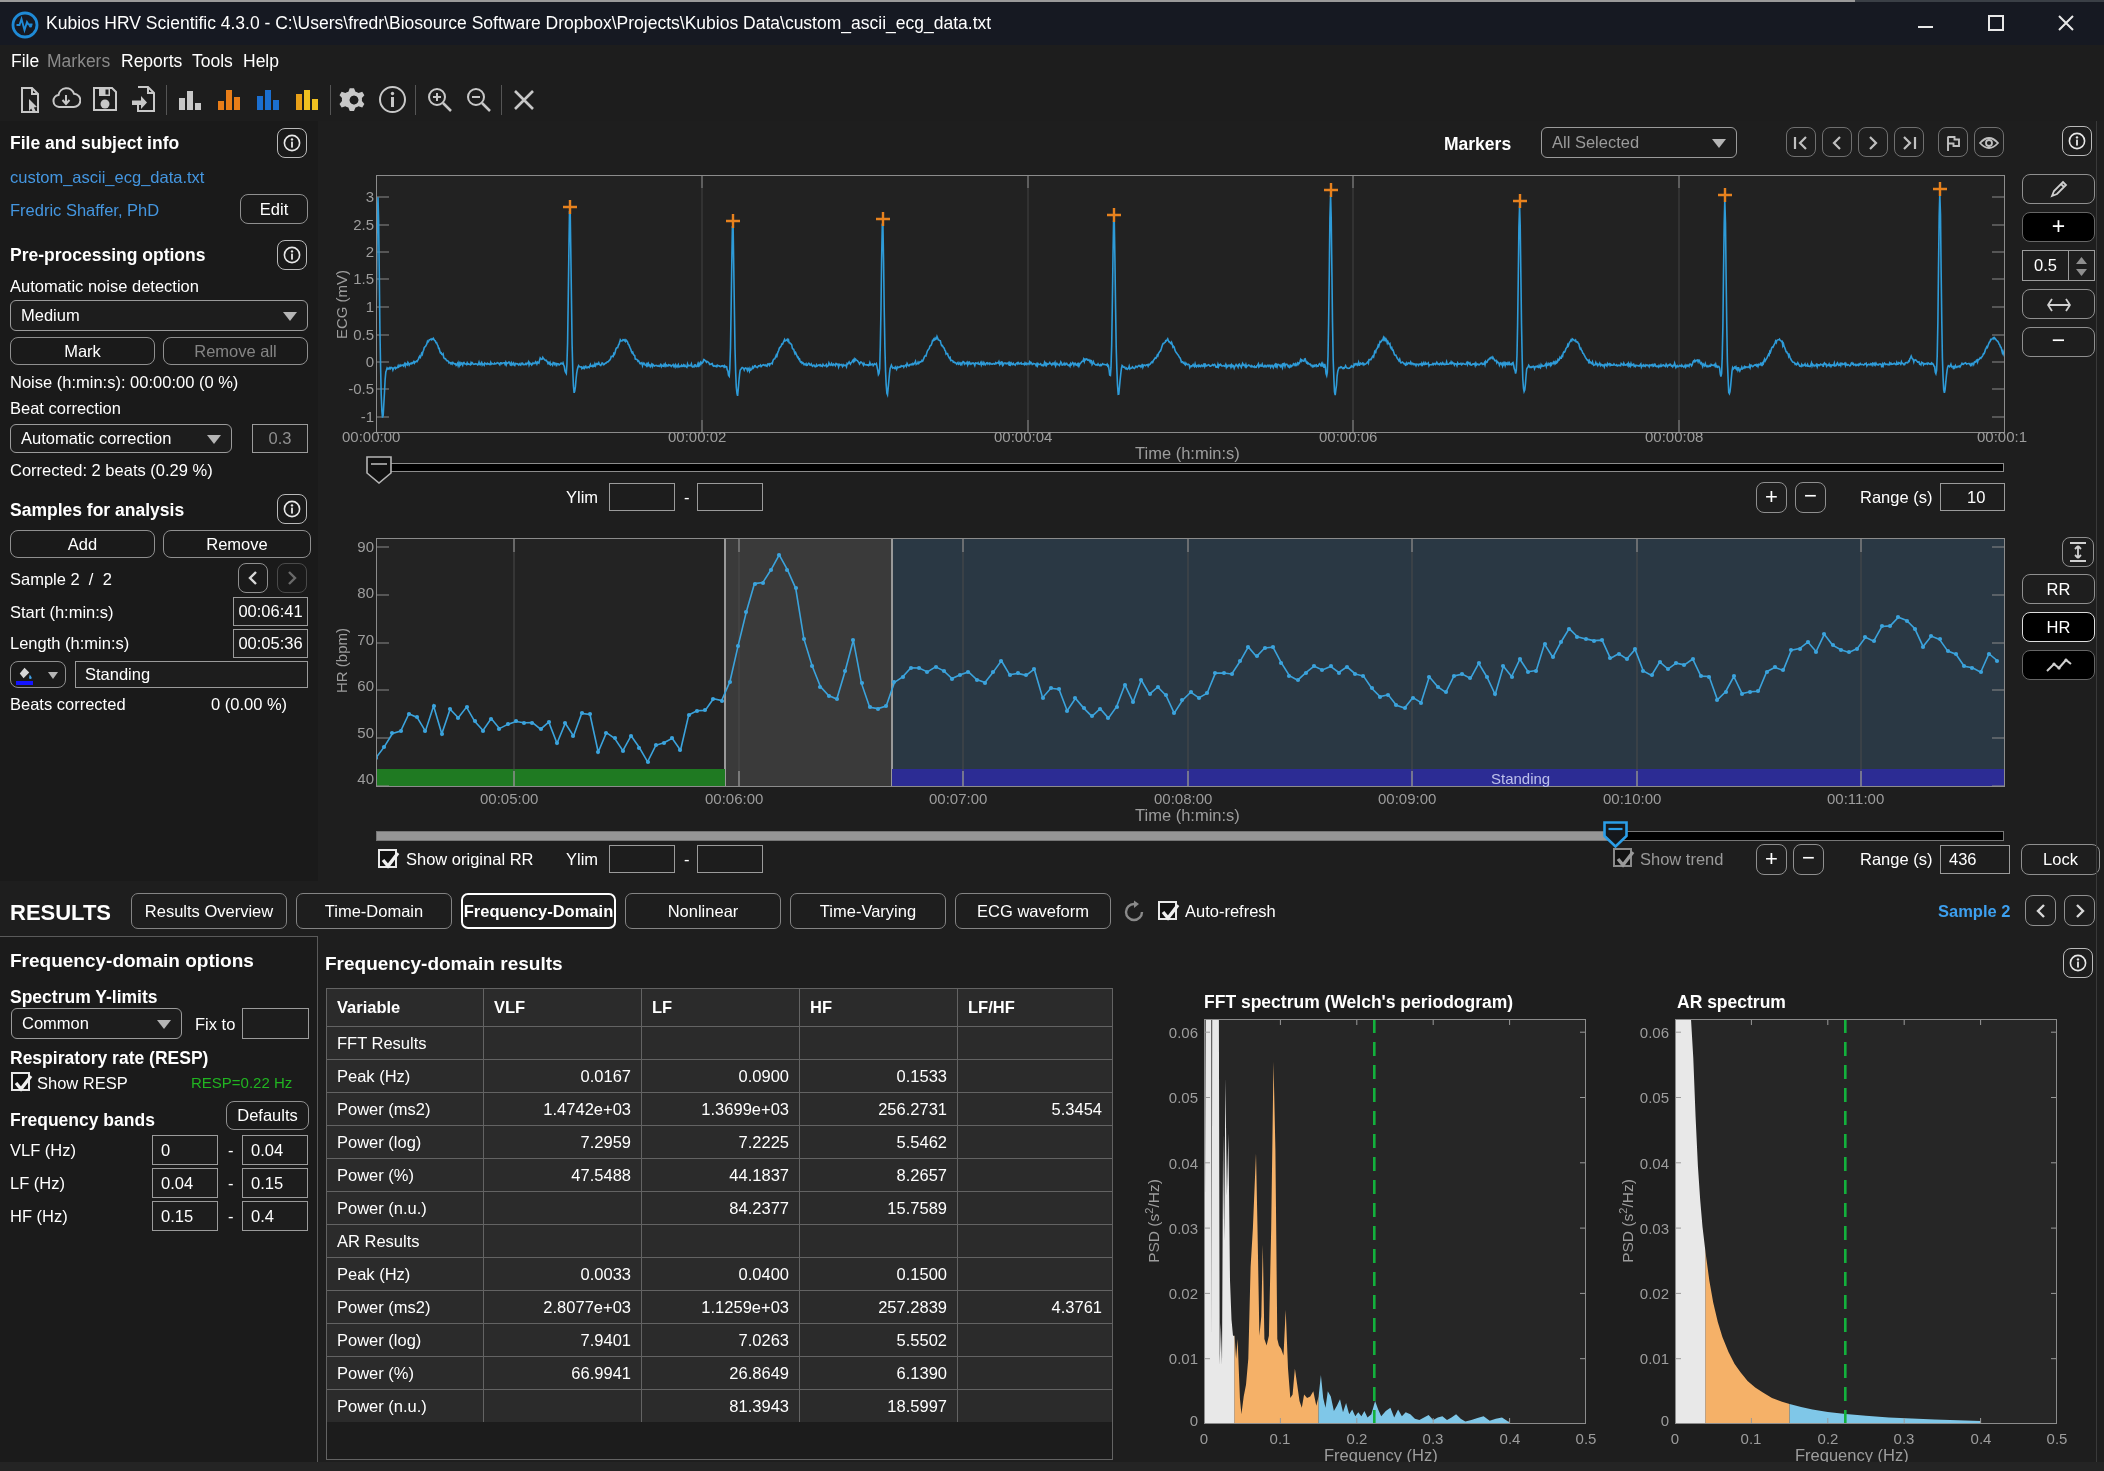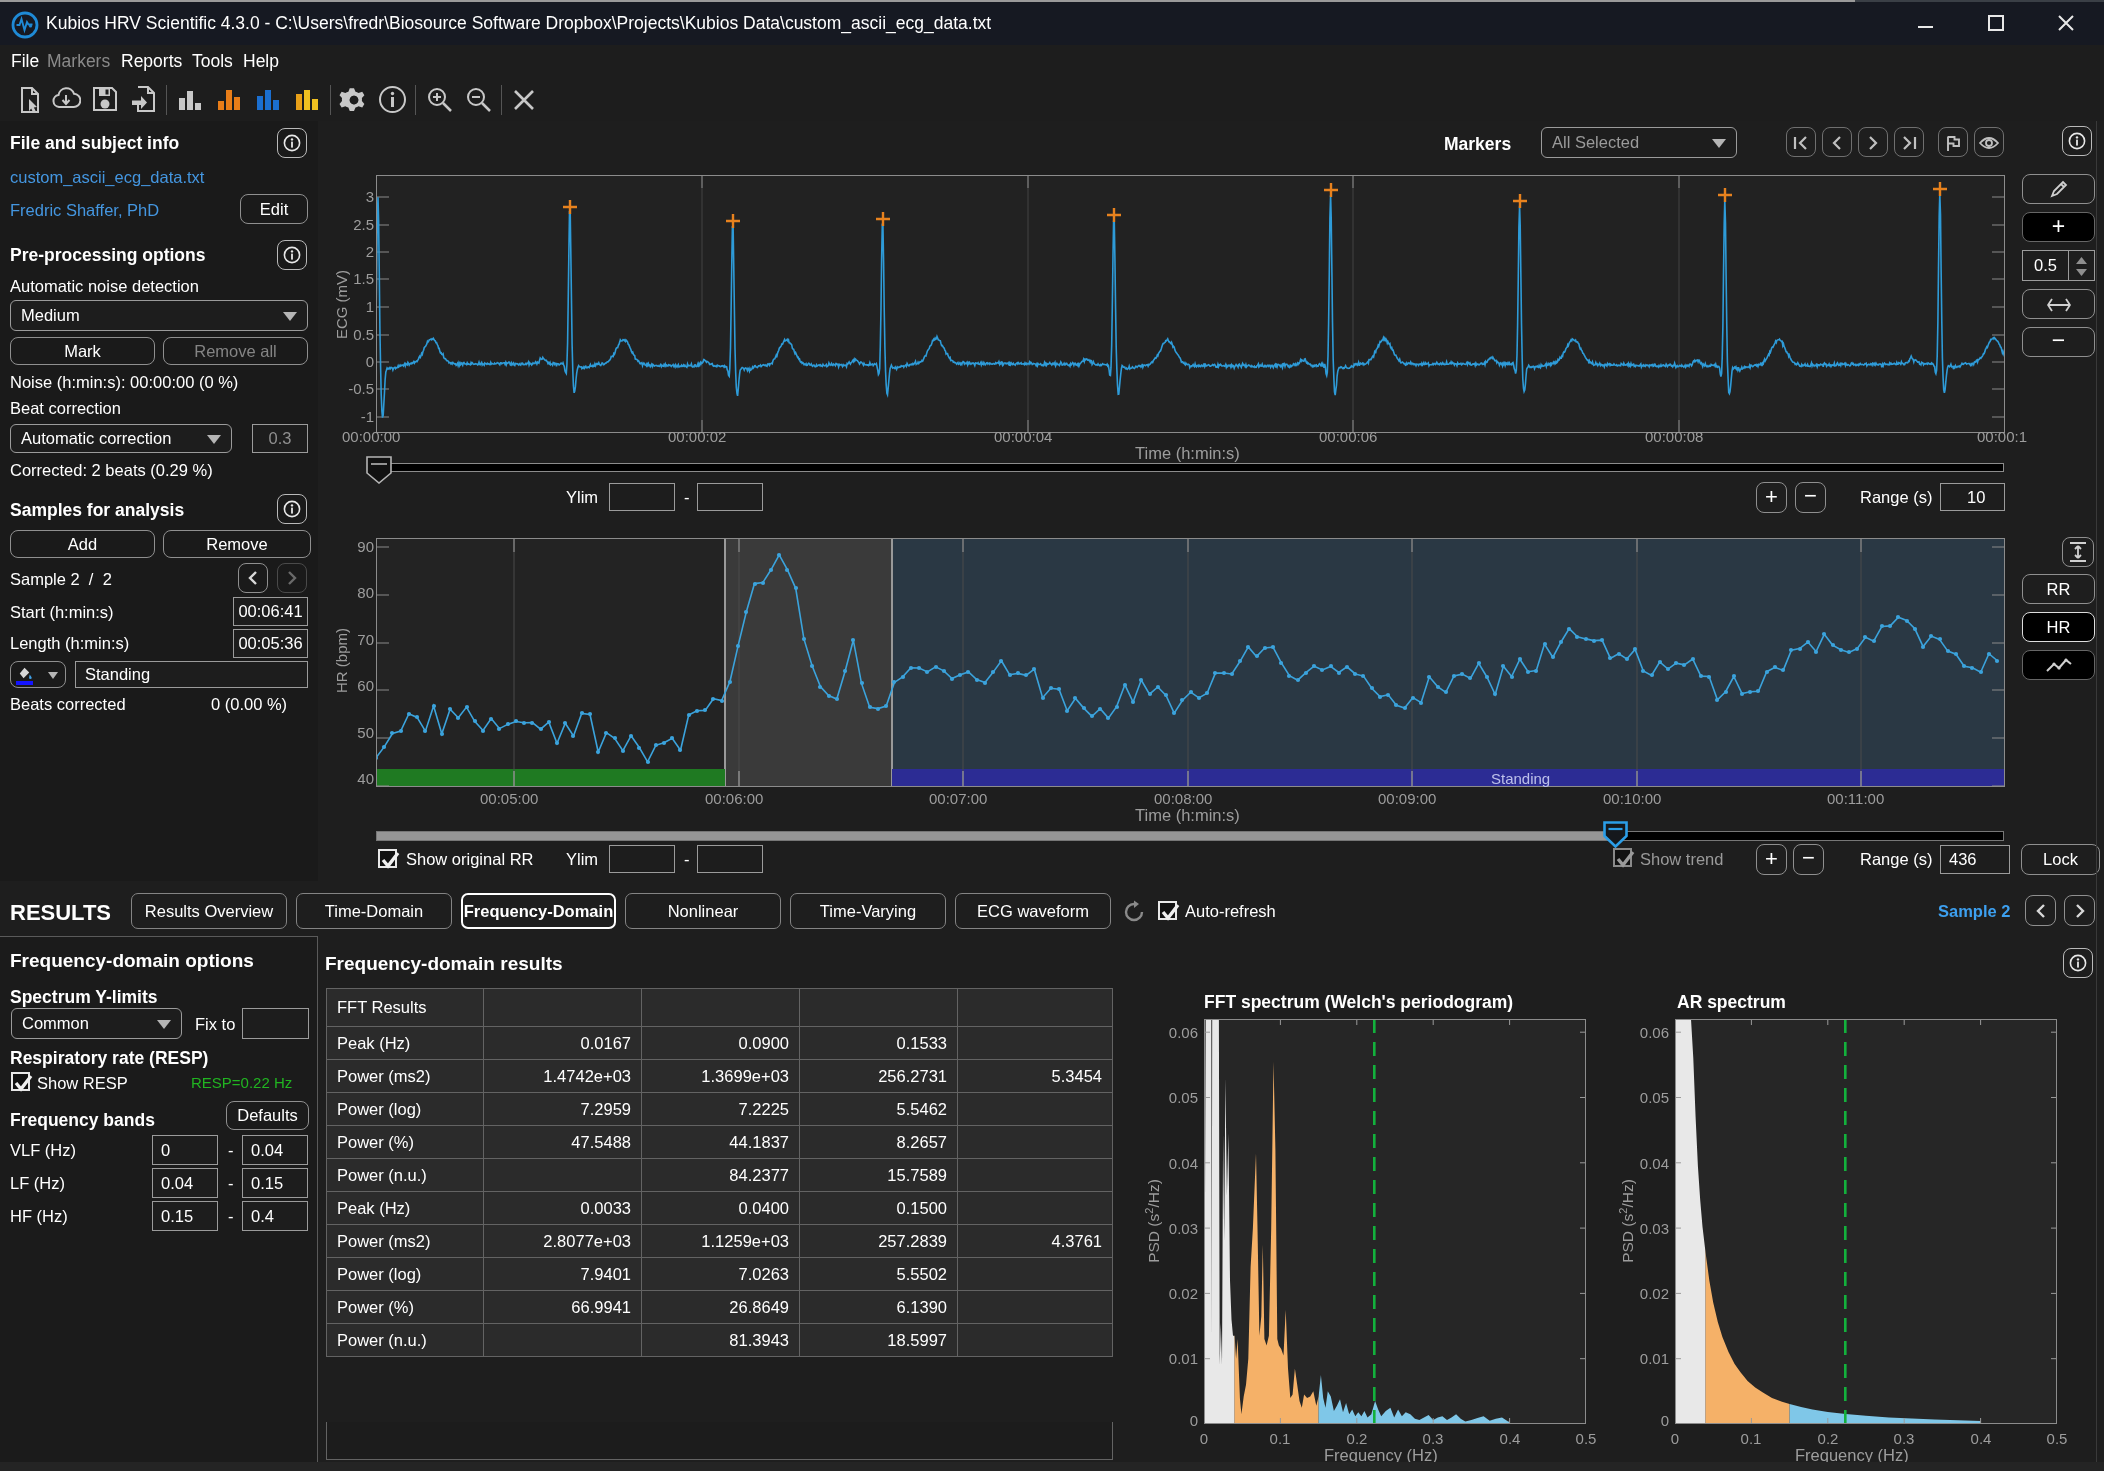"Variable" tr.h { html: none -> <tr> <td>Variable</td> <td>VLF</td> <td>LF</td> <td>HF</td> <td>LF/HF</td> </tr> }
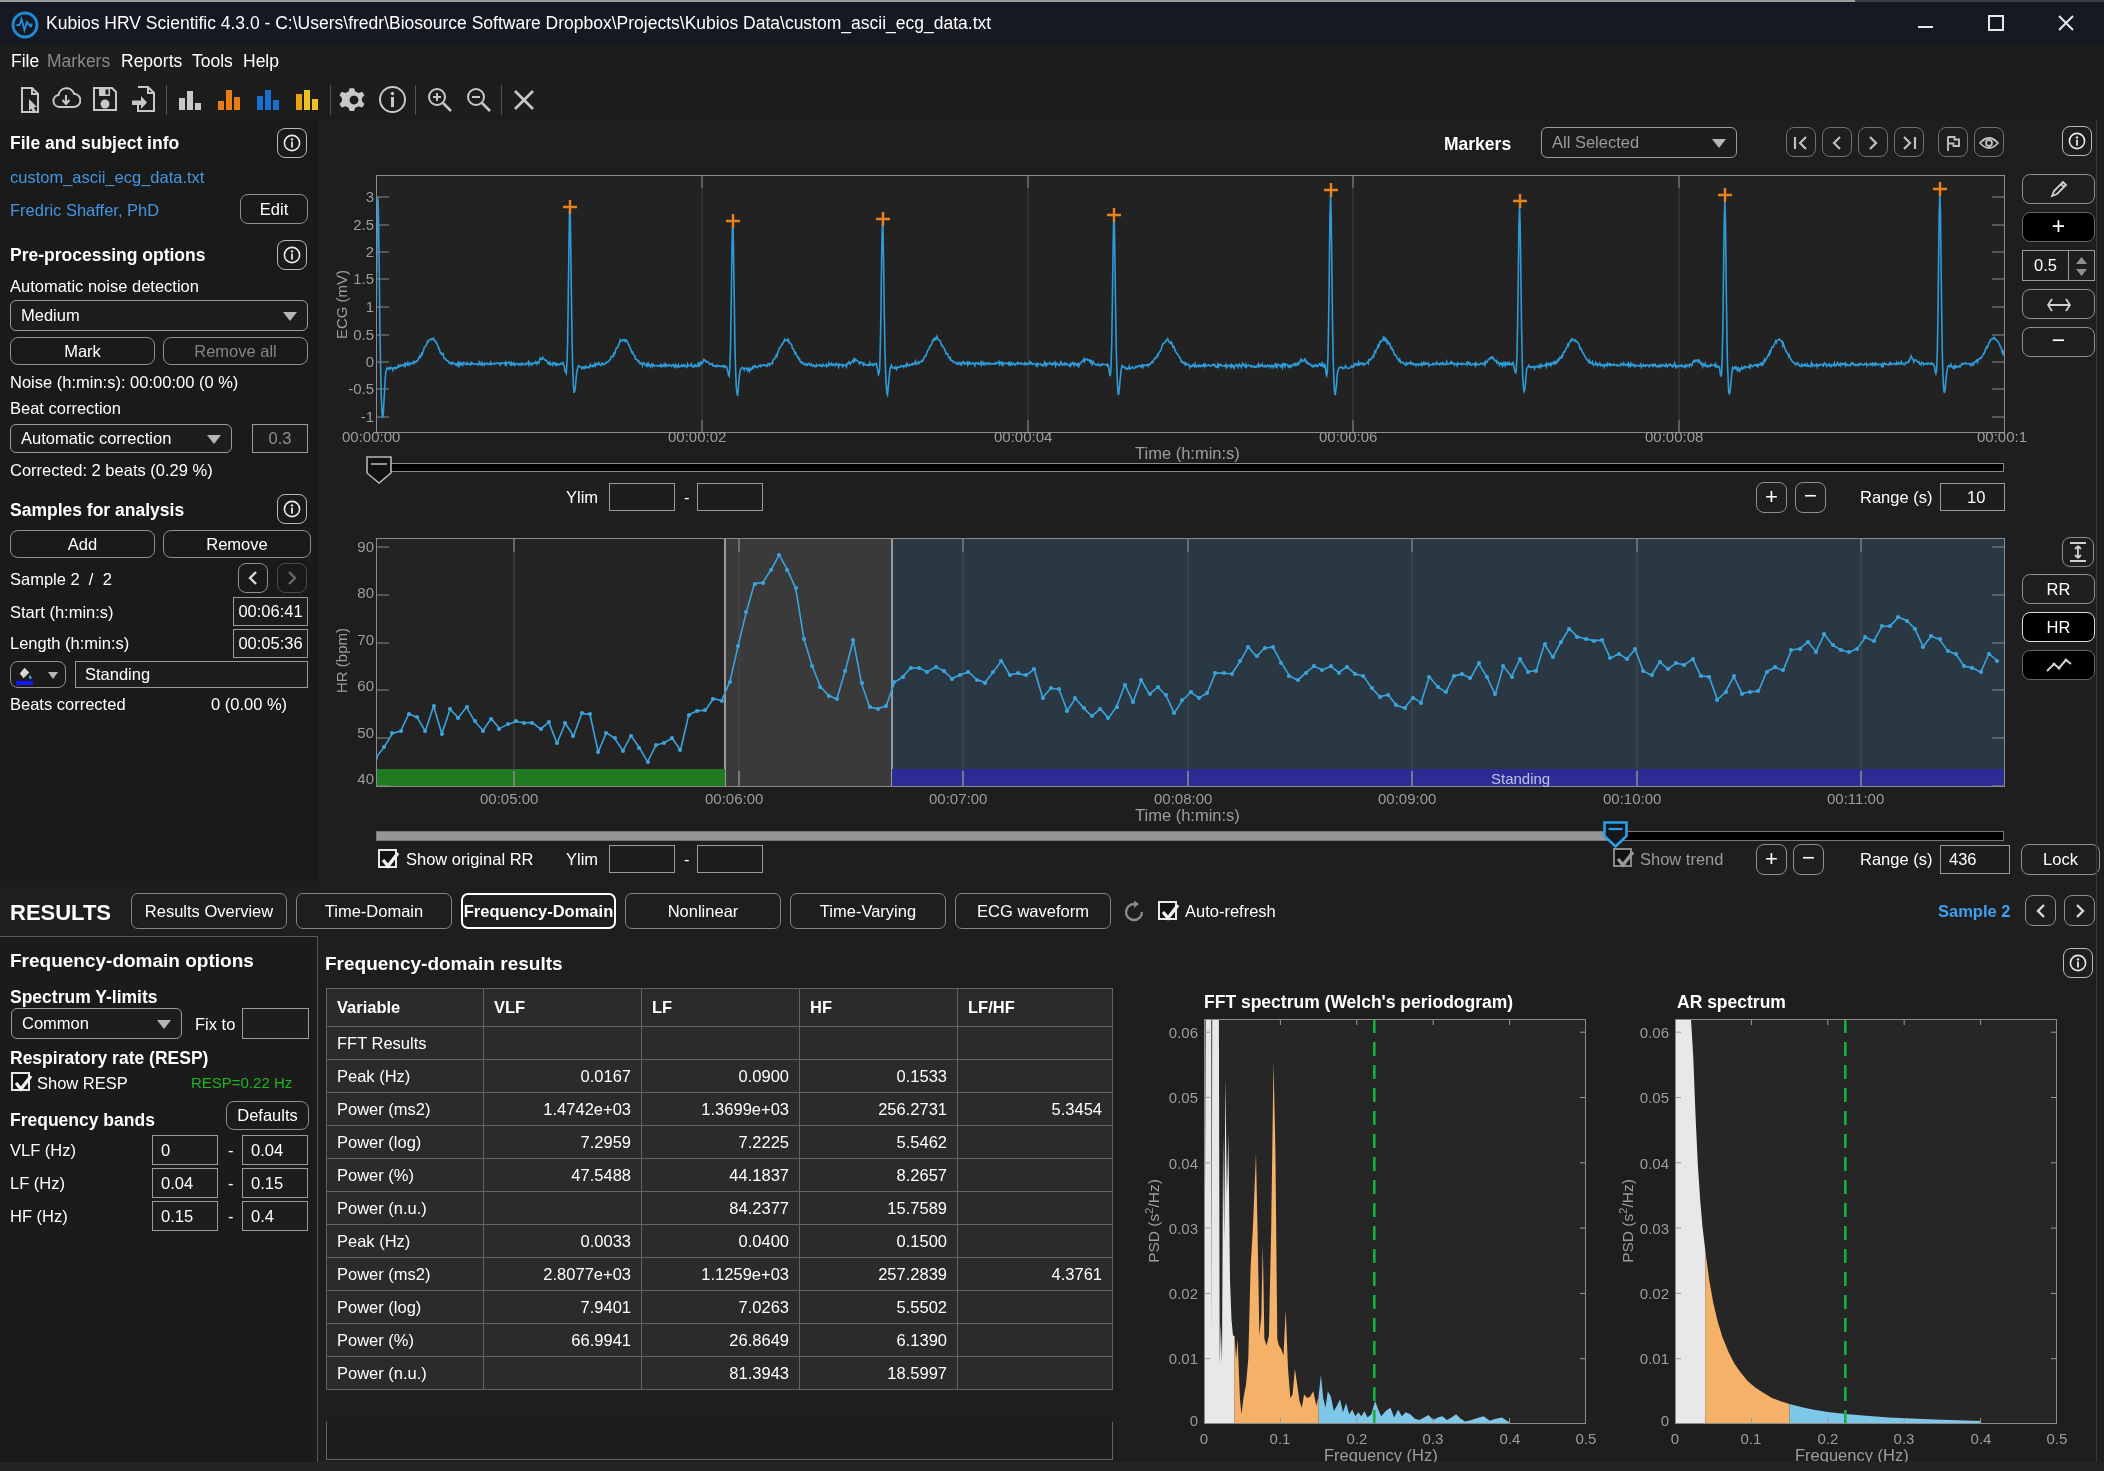"AR Results" tr { html: none -> <tr> <td>AR Results</td> <td></td> <td></td> <td></td> <td></td> </tr> }
